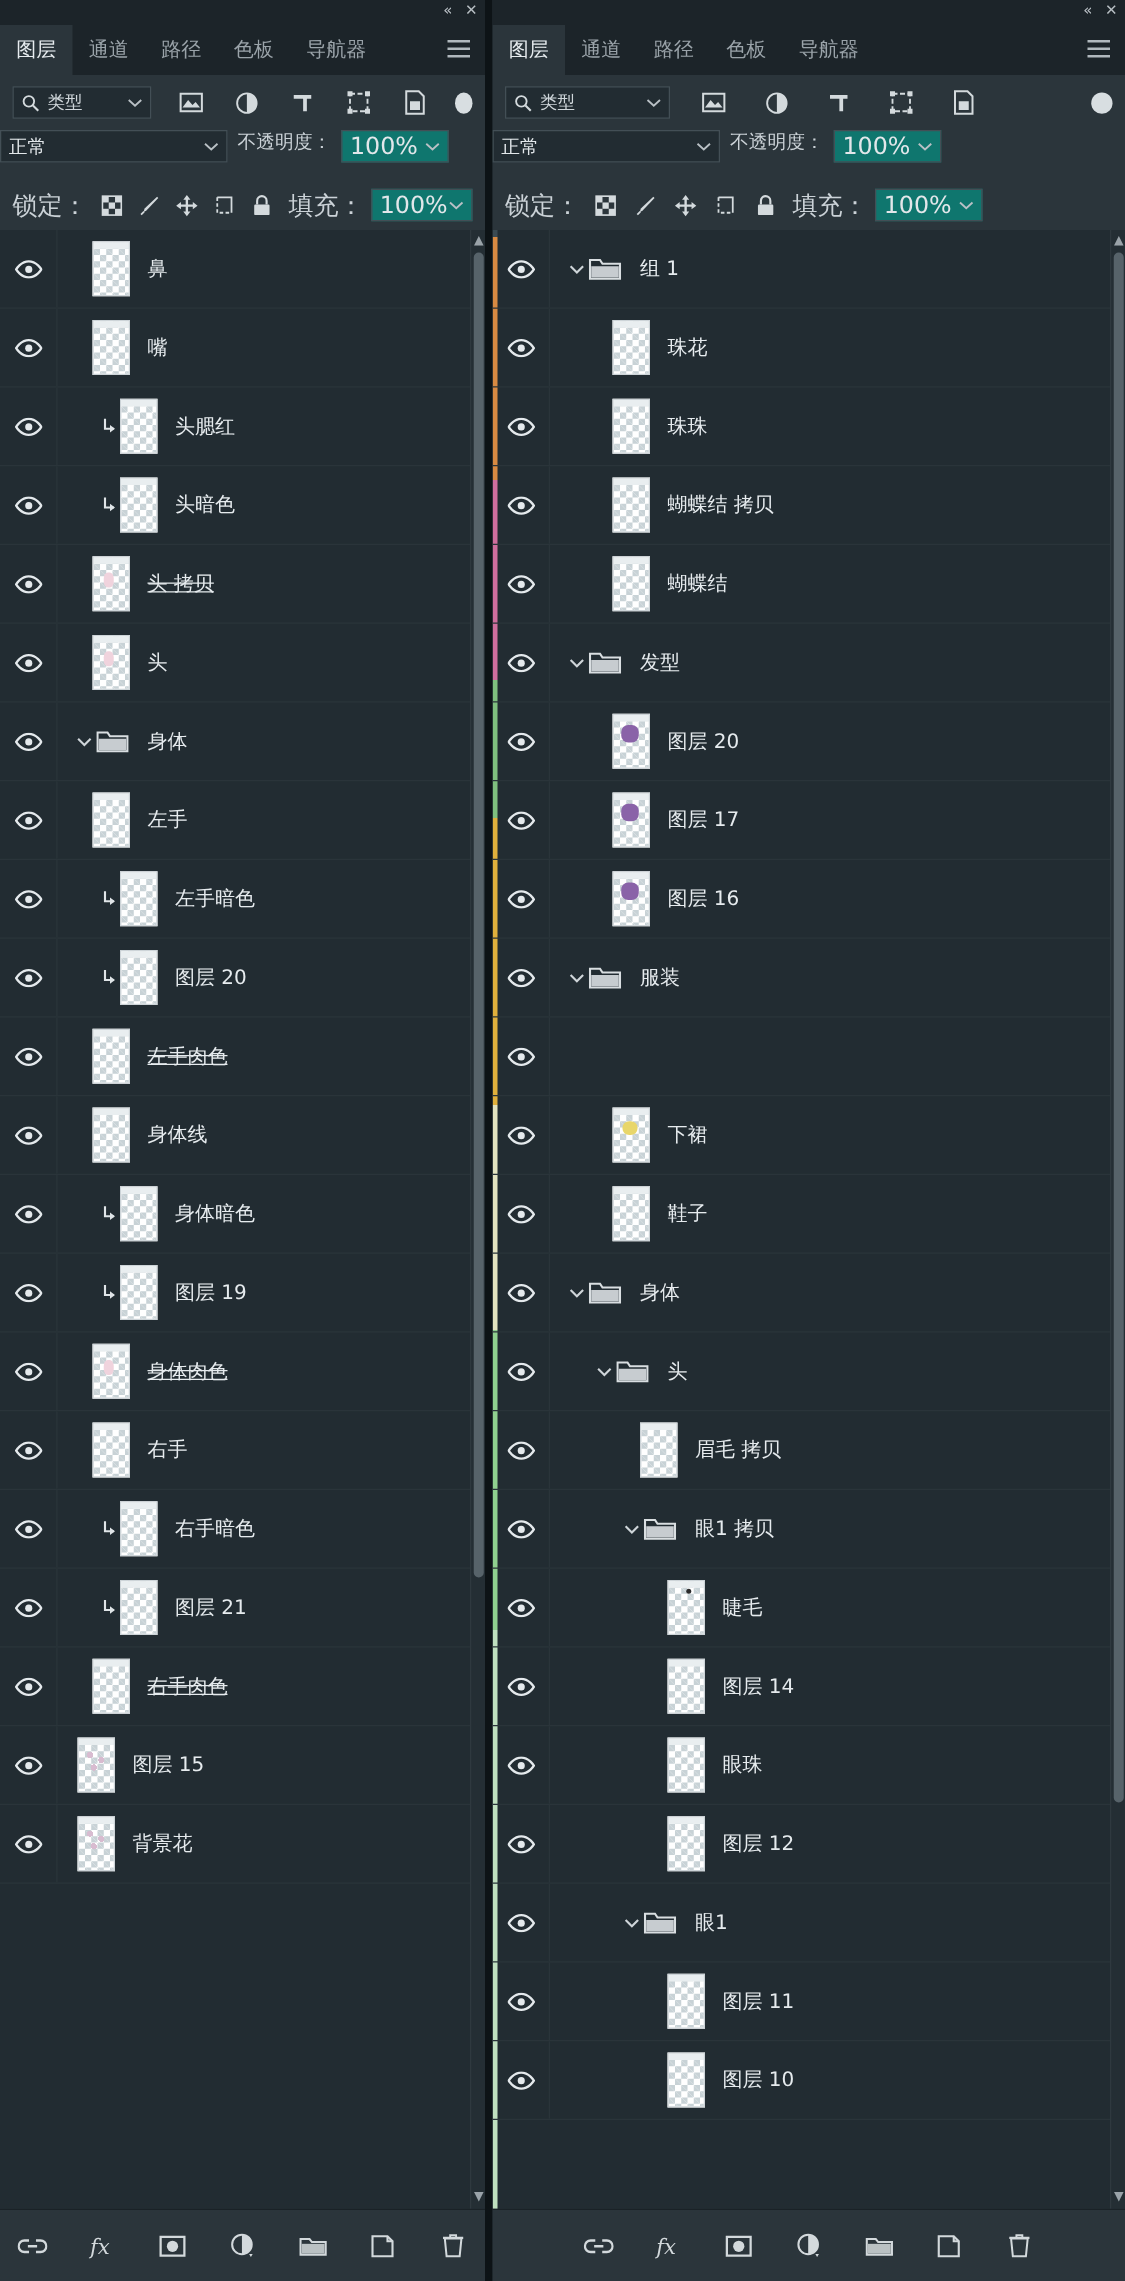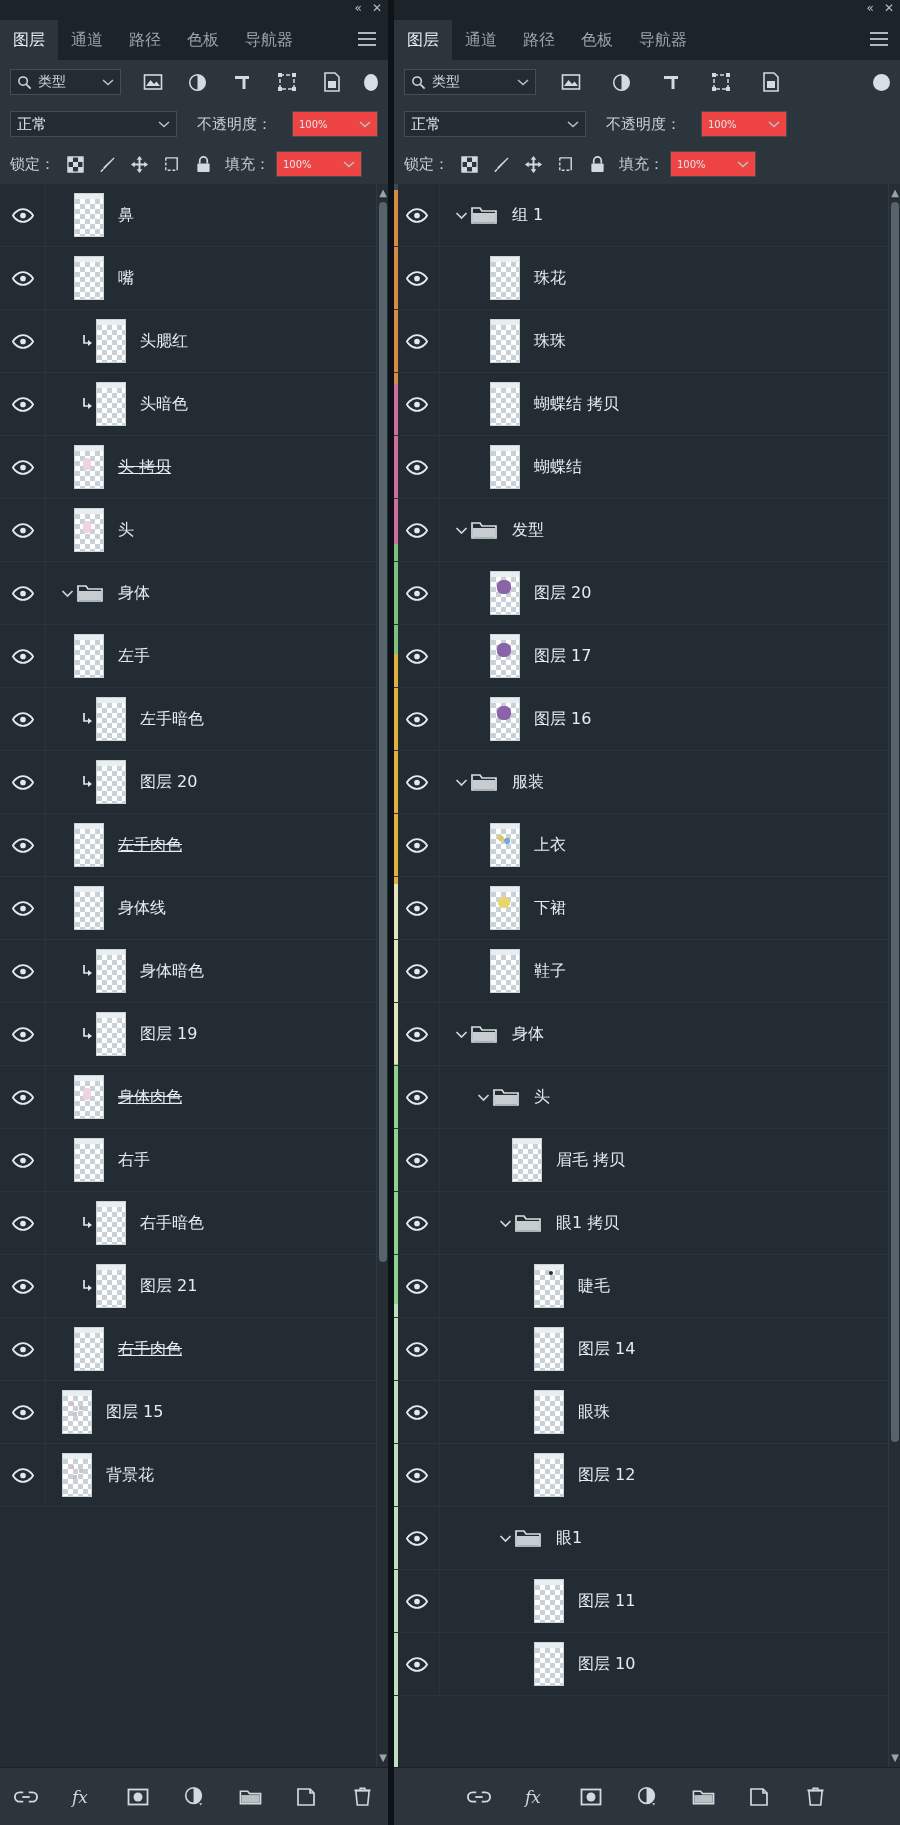"正常" .blendrow { align-items: center -> none; gap: 20px -> 8px; padding: 0 10px -> 0 0 }
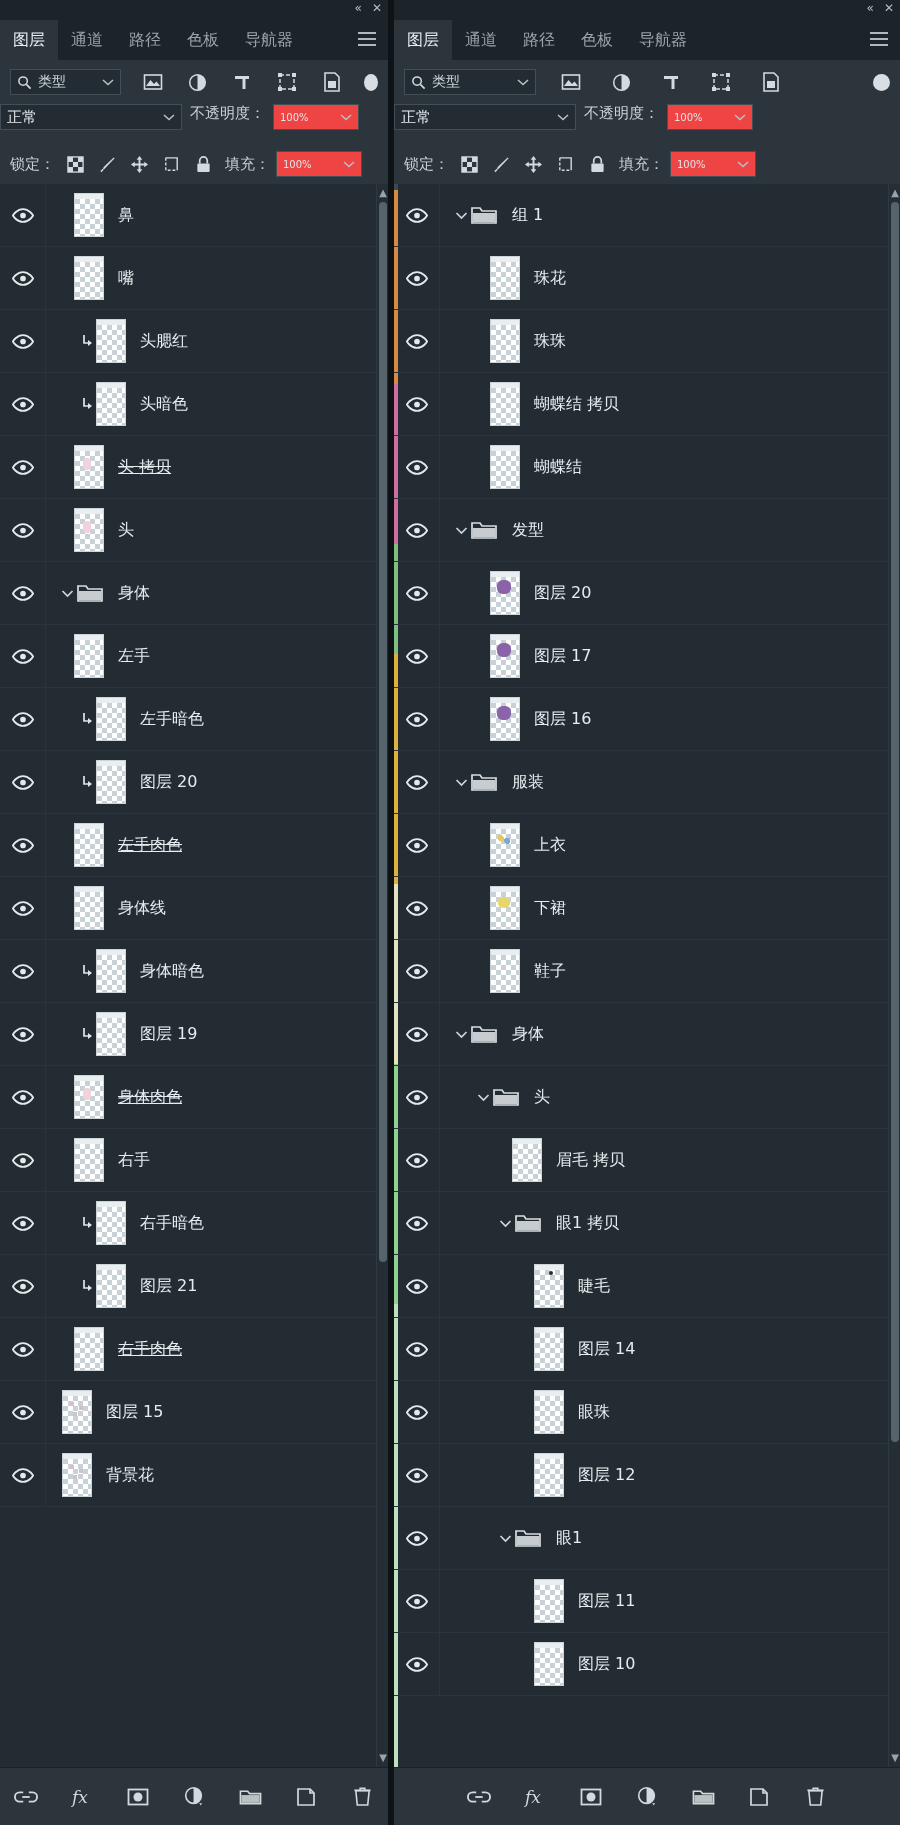"100%" .valbox { background: #ef4444 -> #0f766e; font-size: 10px -> 19px }
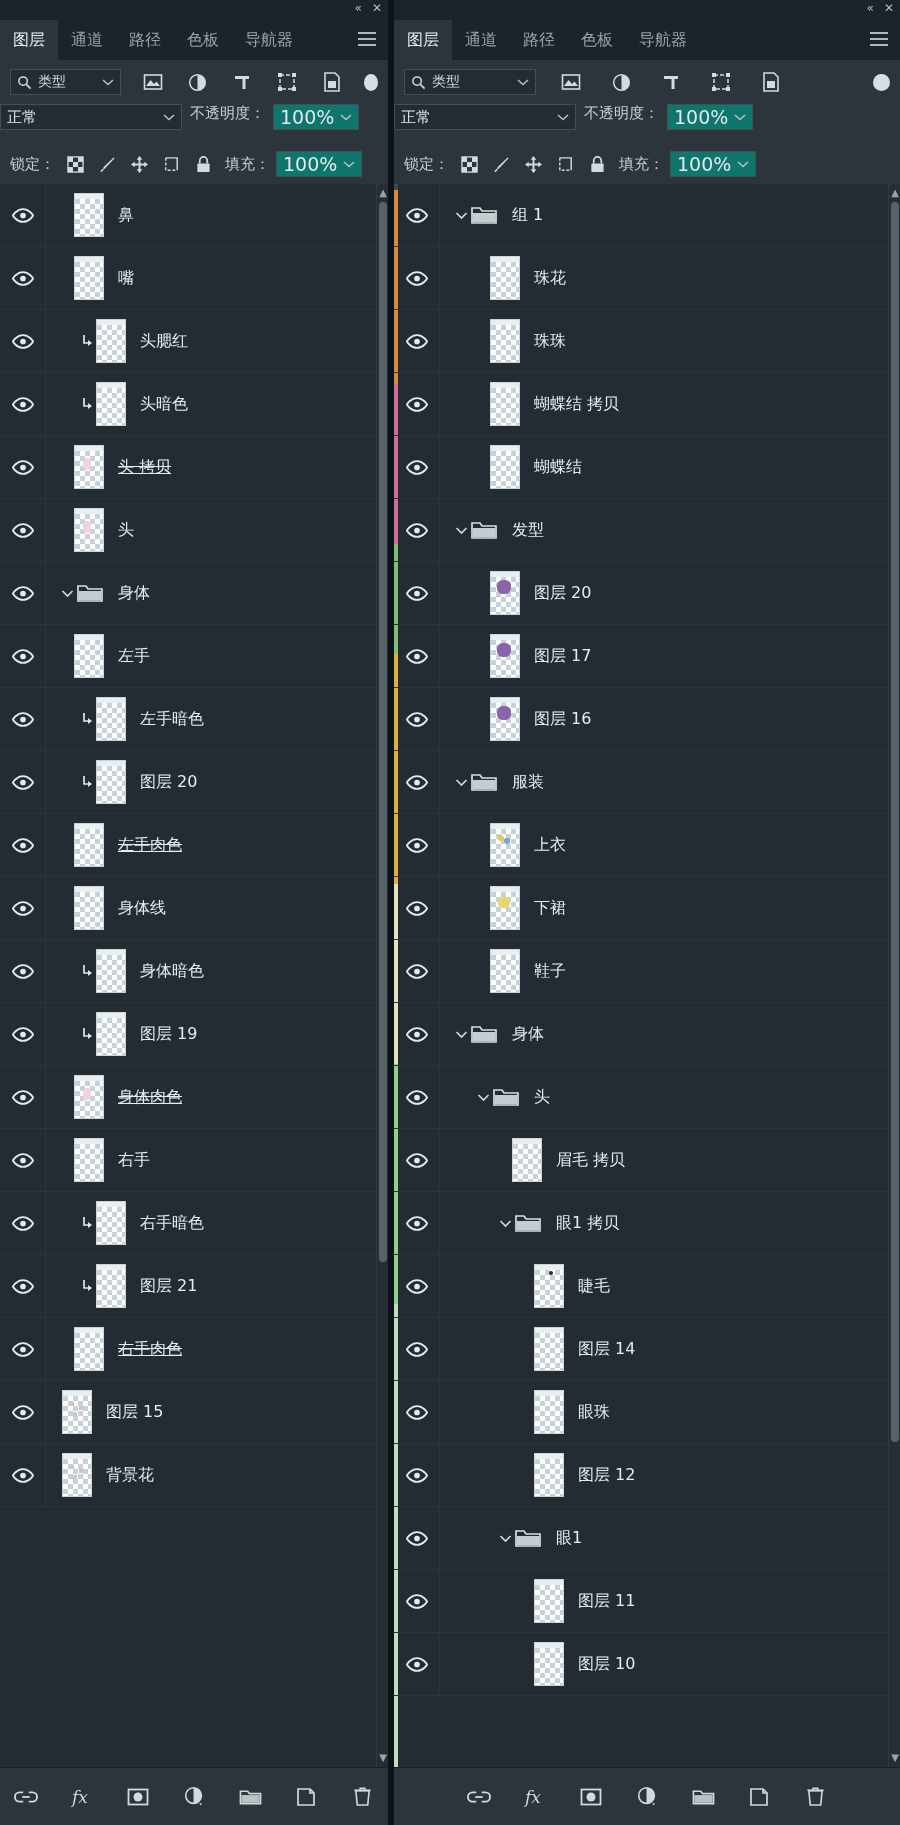"锁定：" .lock-lab { font-size: 15px -> 20px }
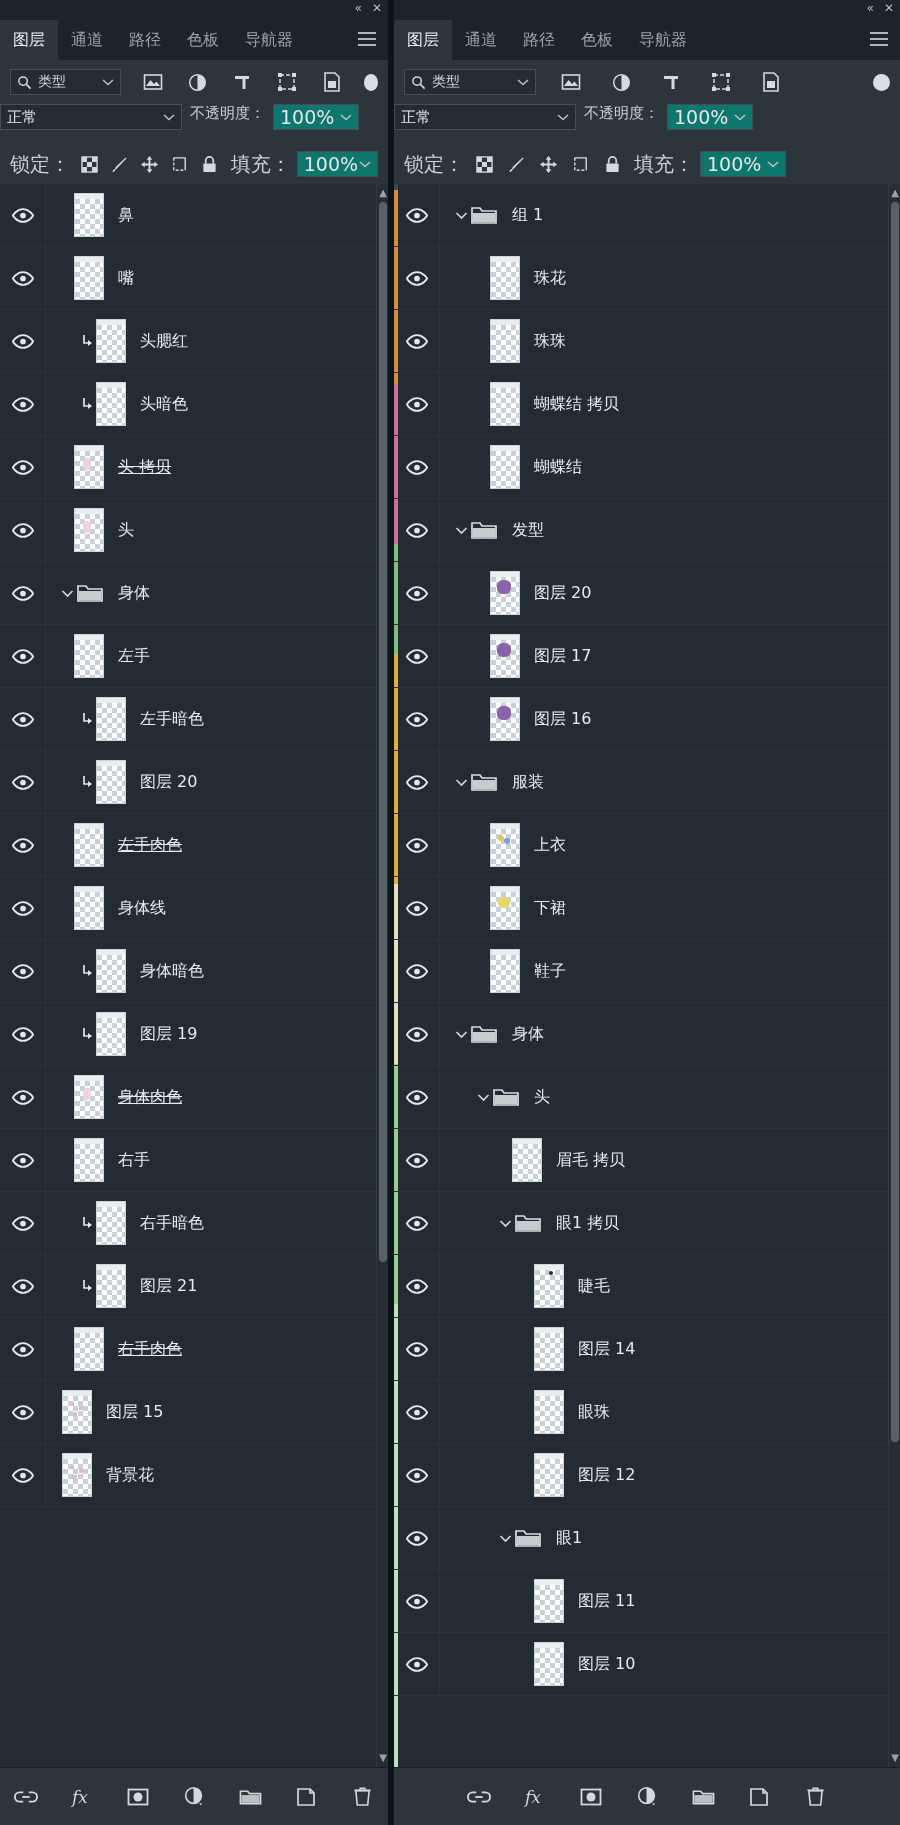"上衣" div.rowbody { html: <div> <span></span> <span></span> <span>上衣</span> </div> -> none }
